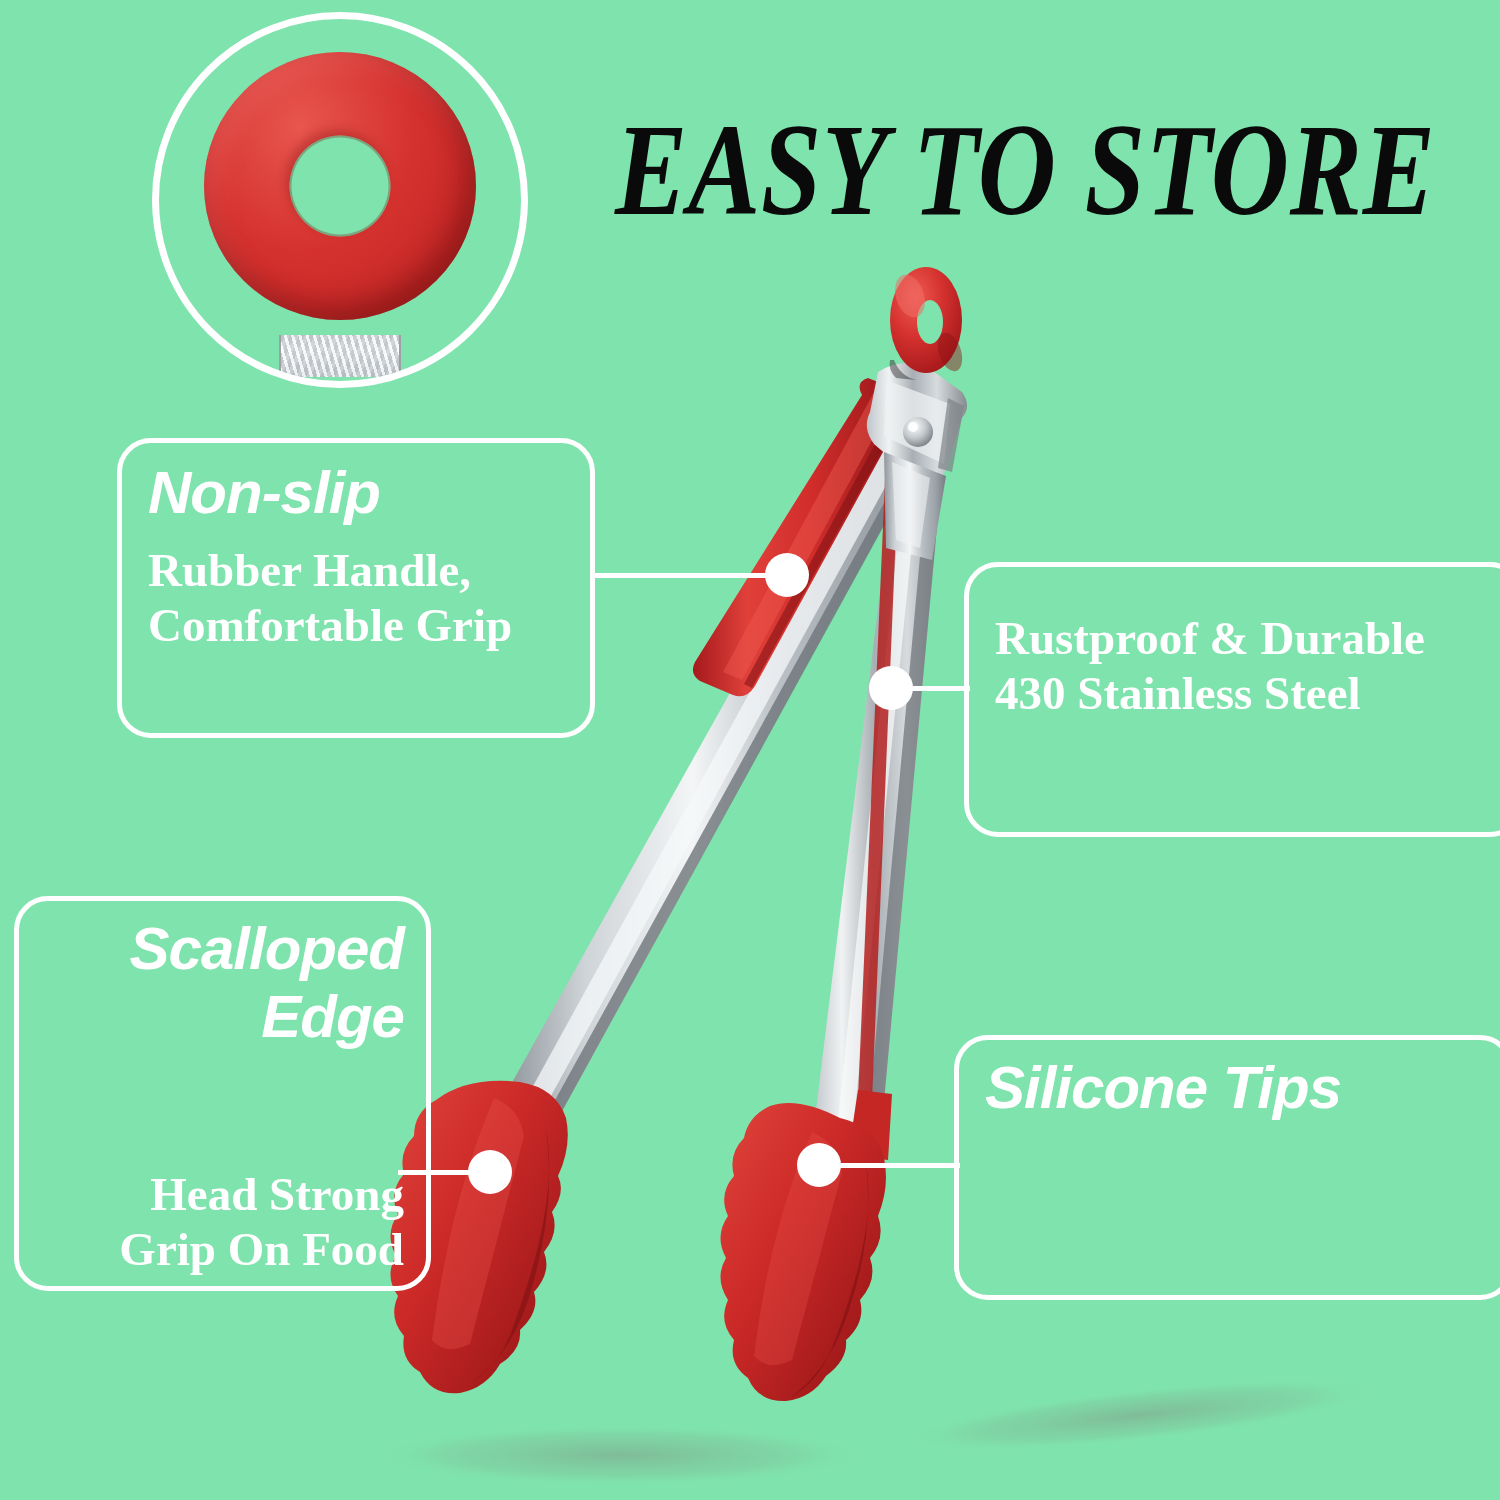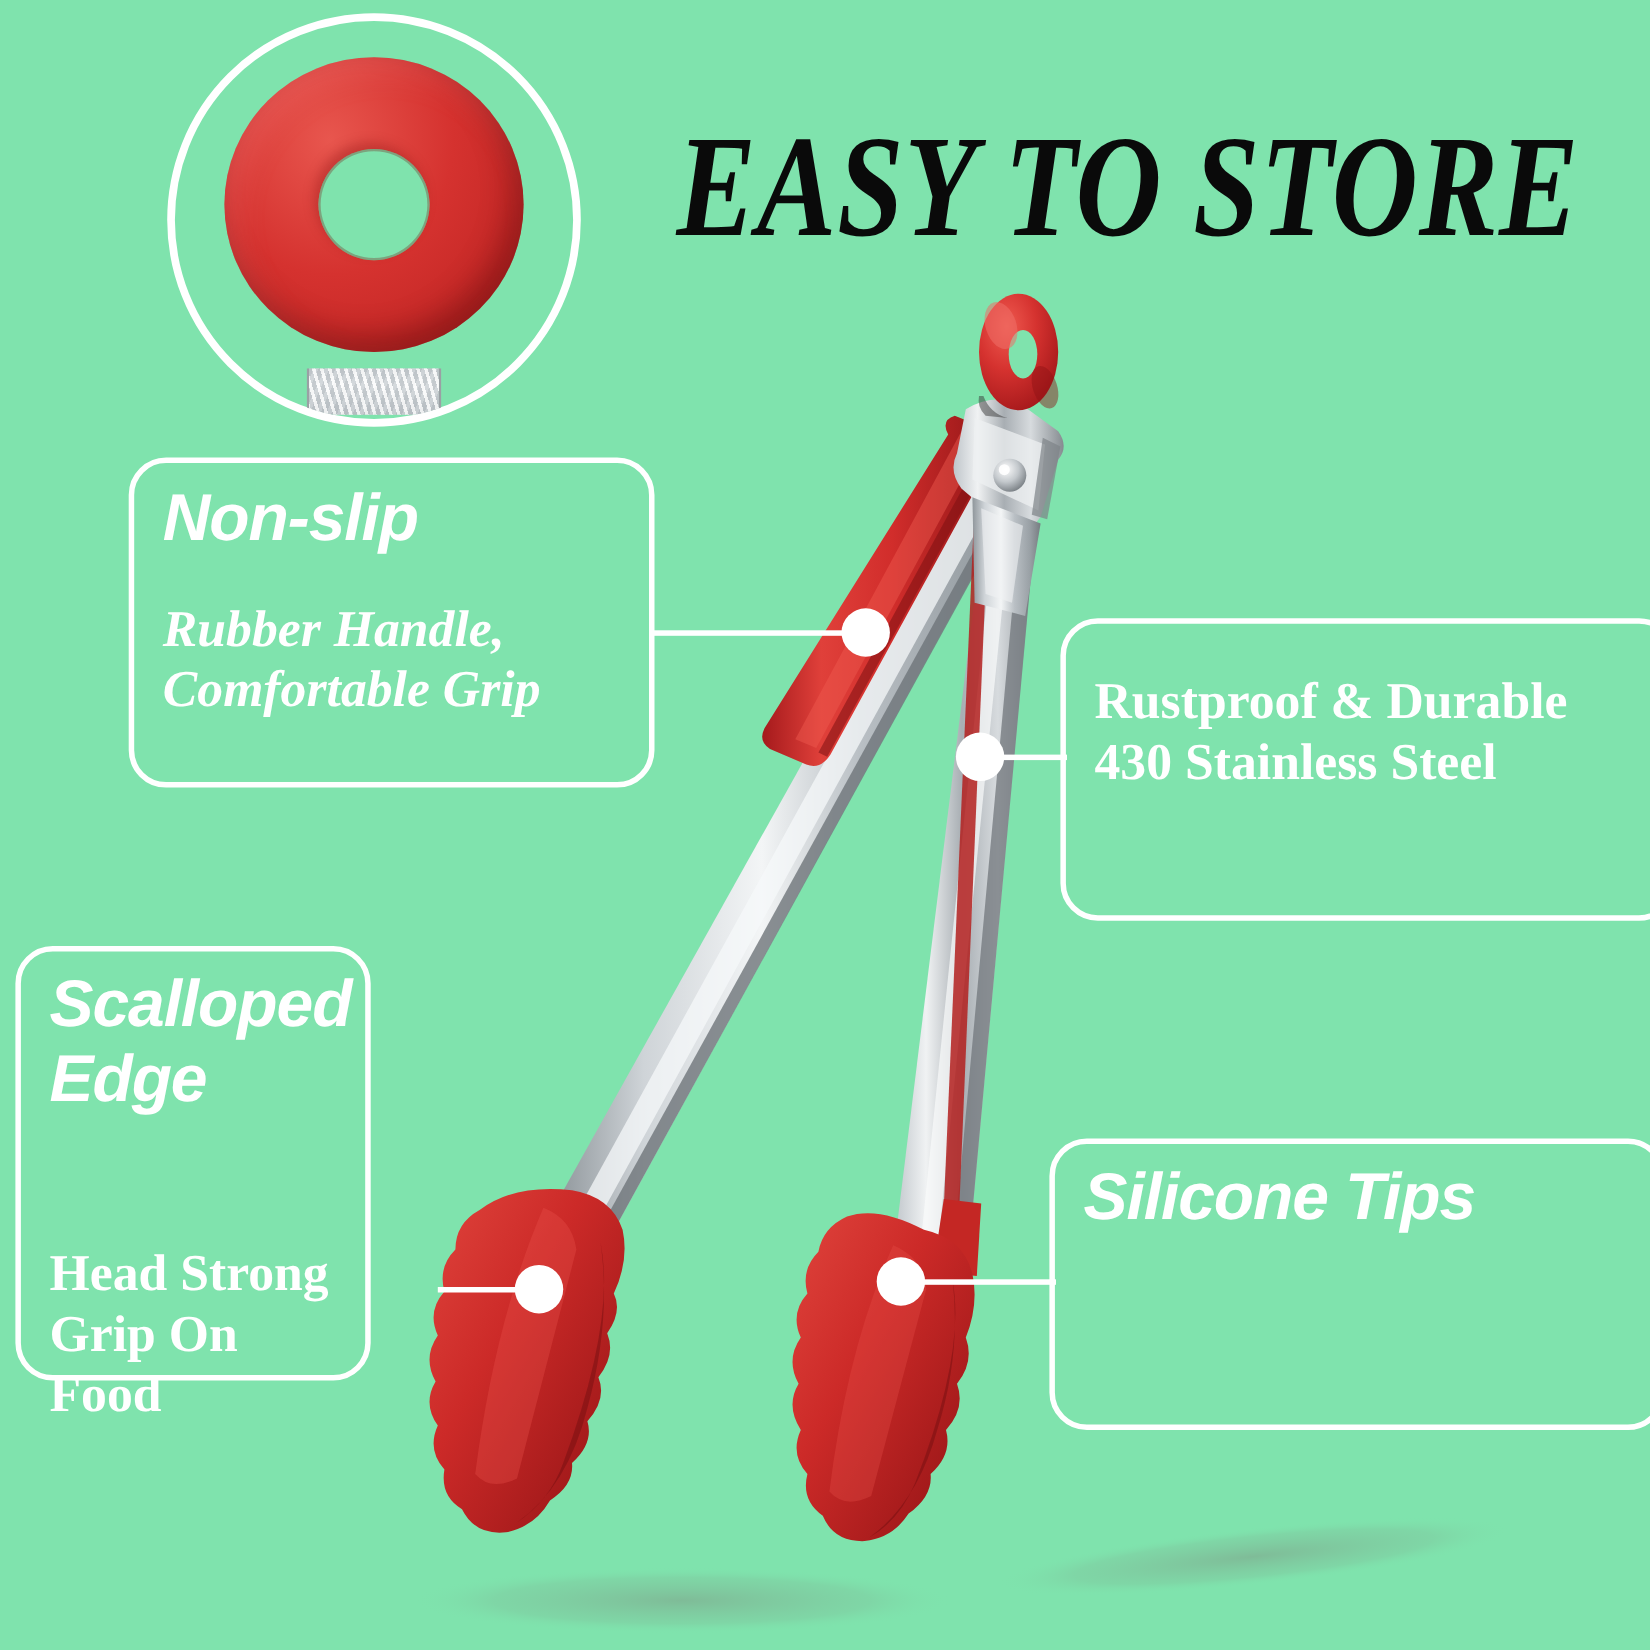"Non-slip" #callout-nonslip { top: 416px -> 438px }
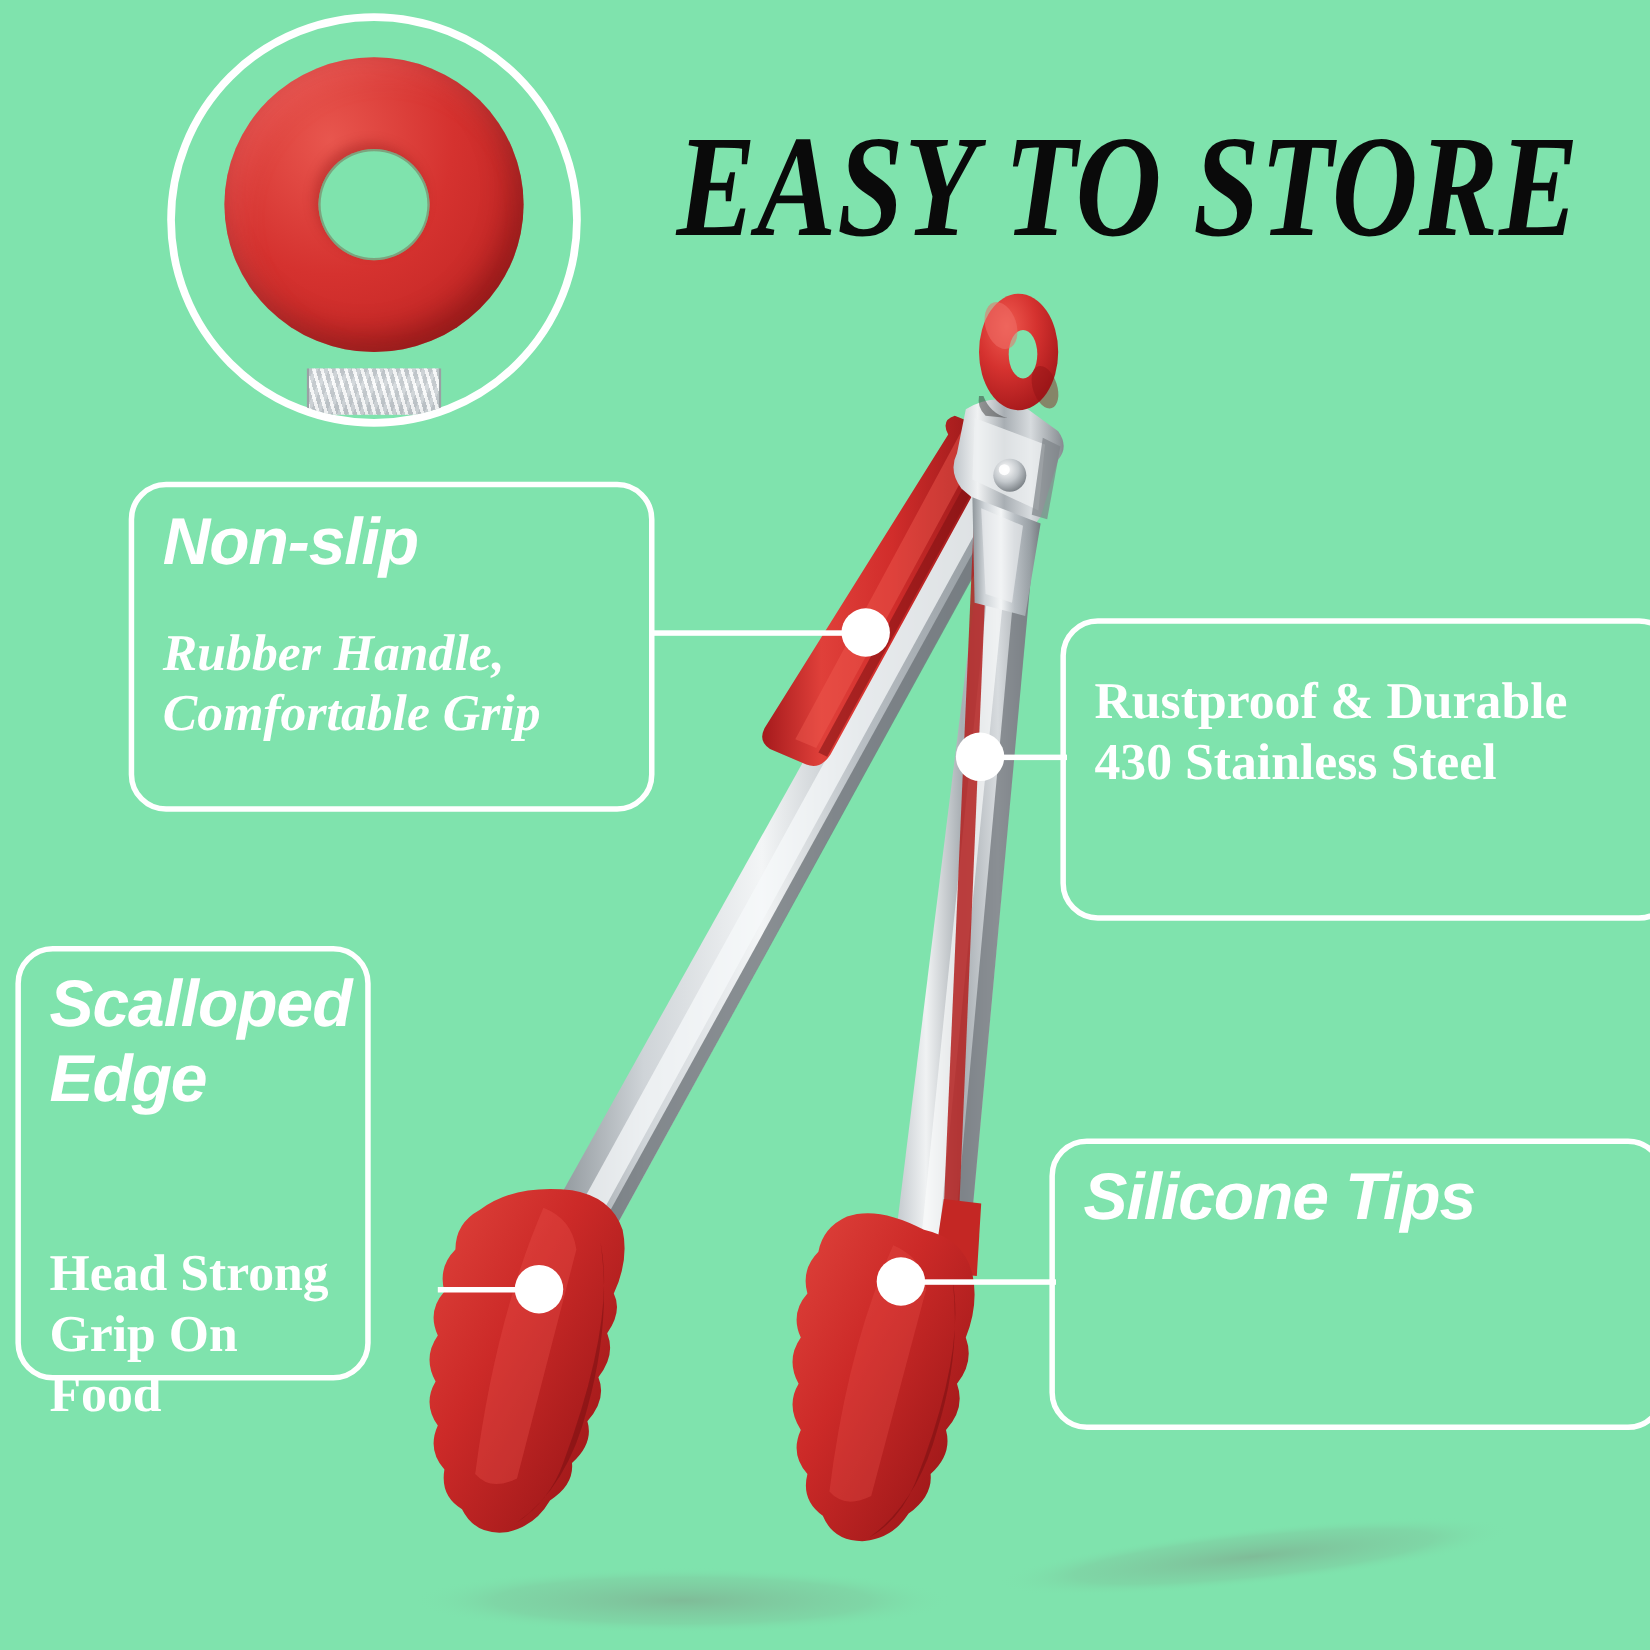"Rubber Handle," #callout-nonslip .c-body { font-style: italic -> none; margin-top: 40px -> 16px }
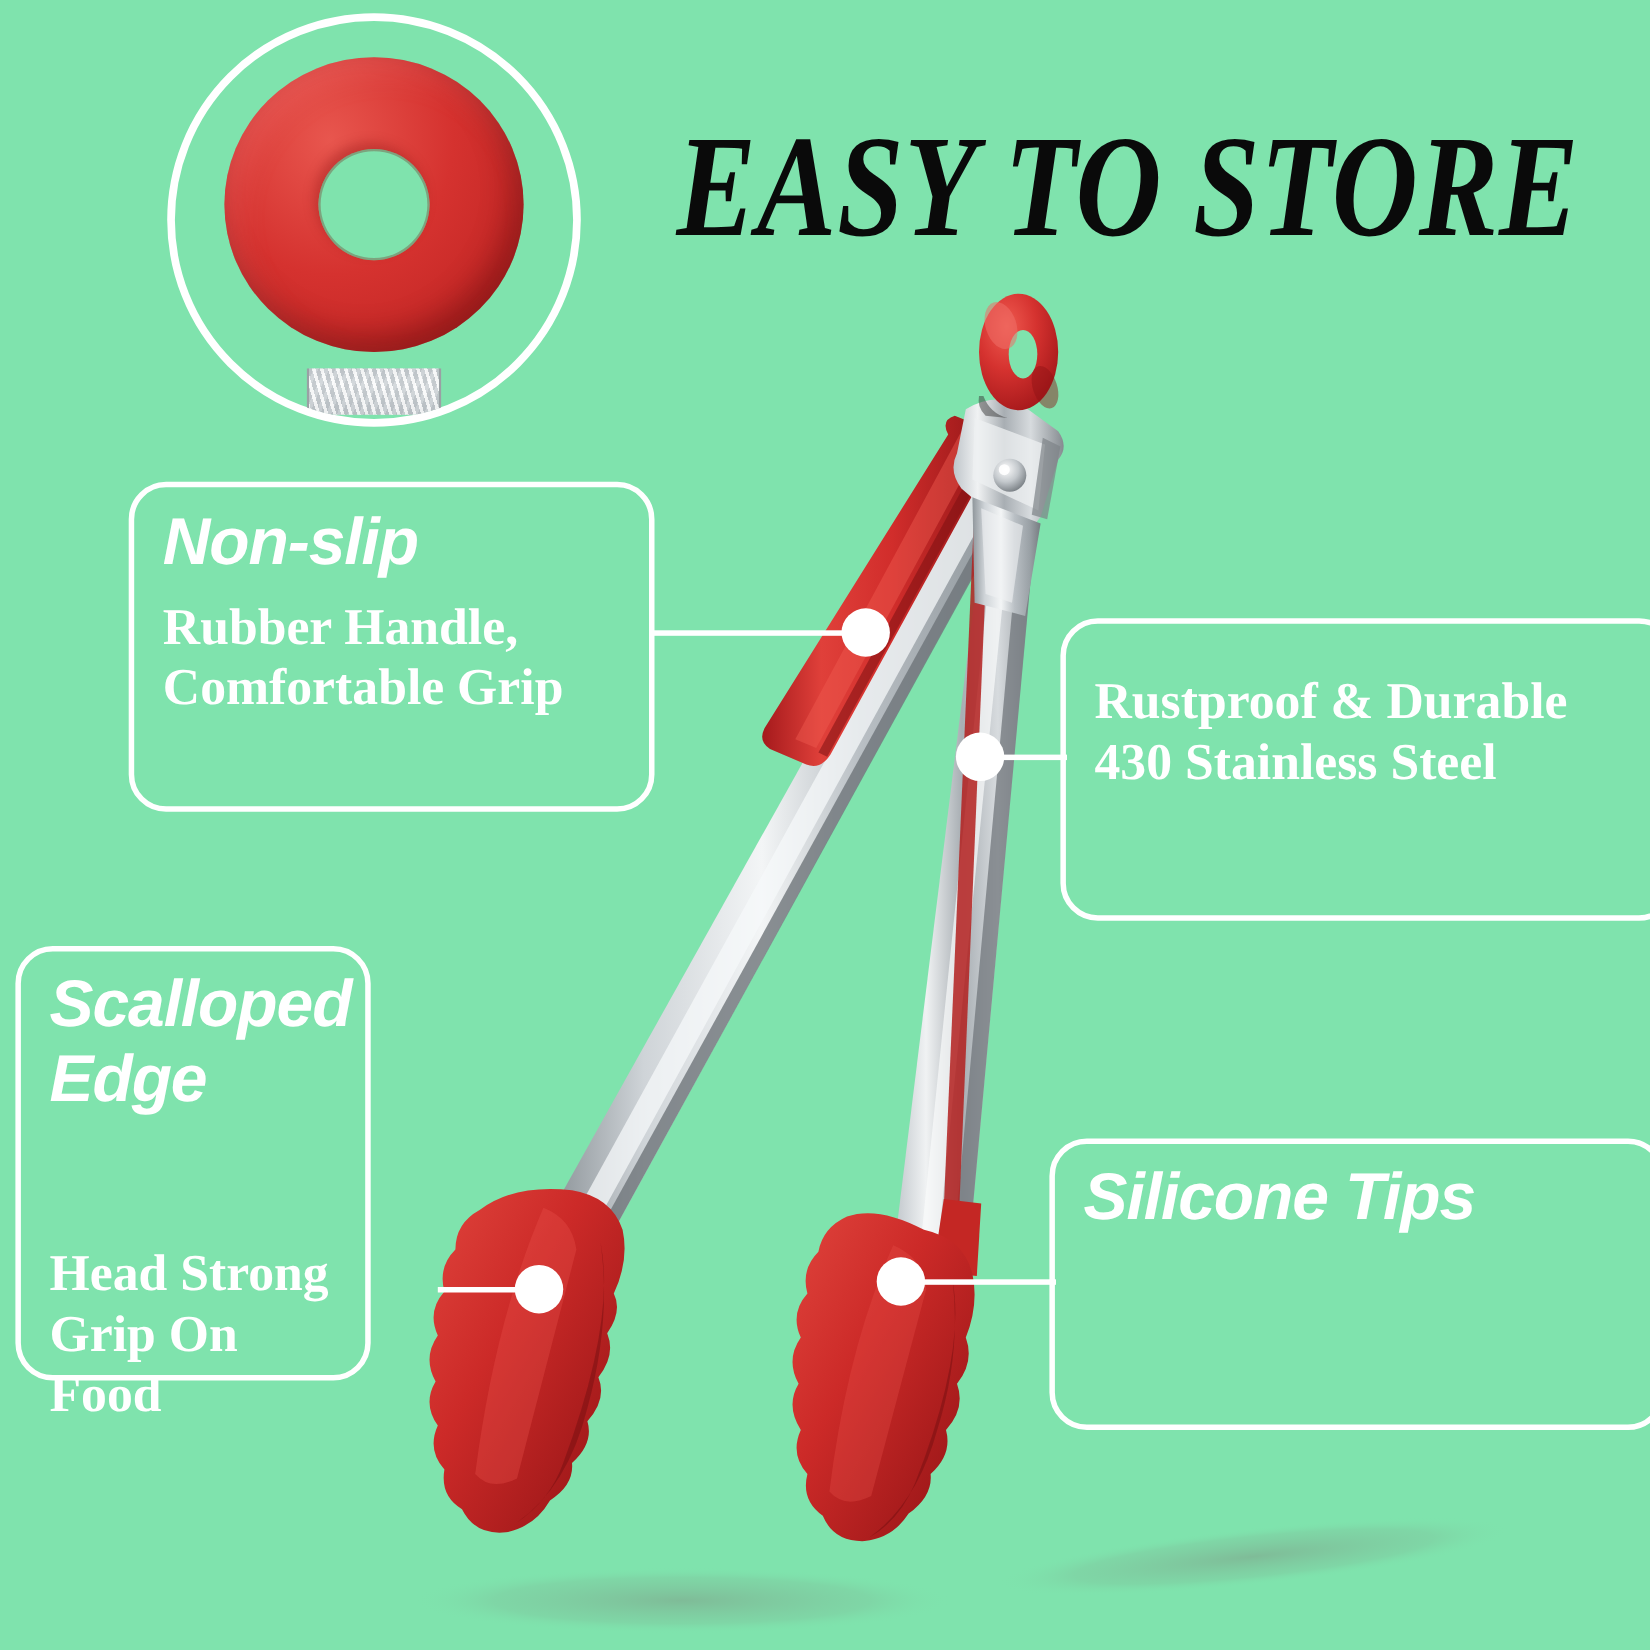"Scalloped" #callout-scalloped { text-align: none -> right; top: 860px -> 896px; width: 323px -> 417px }
